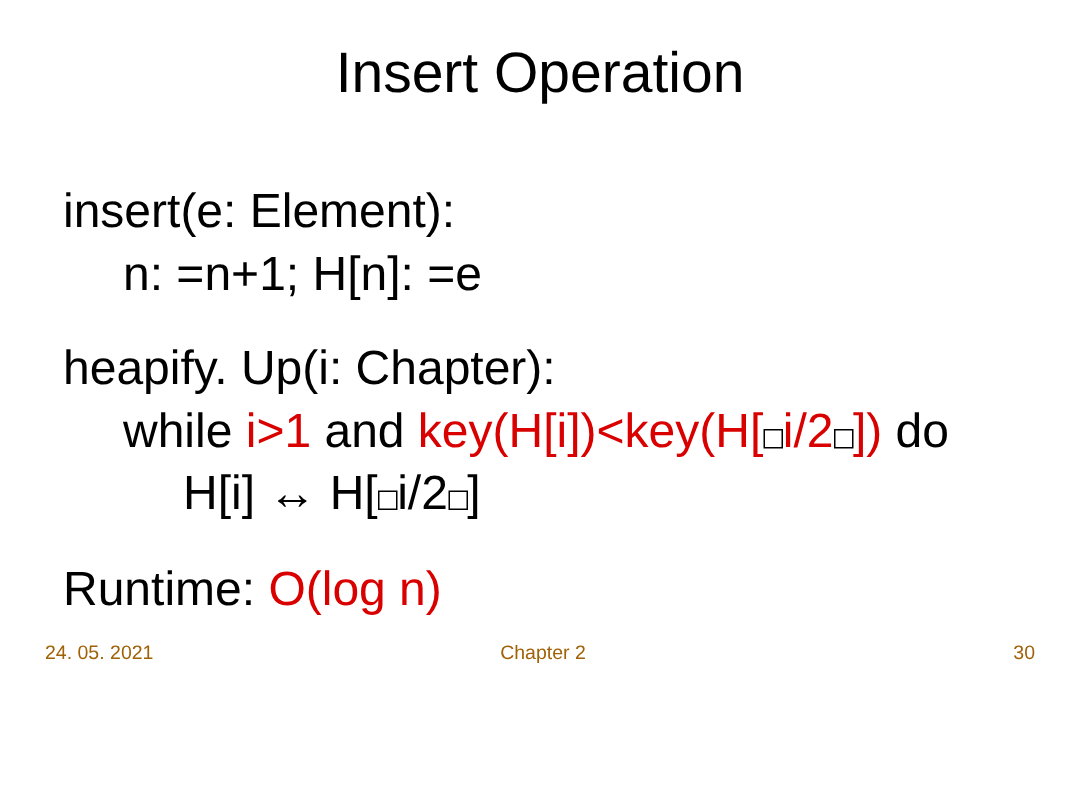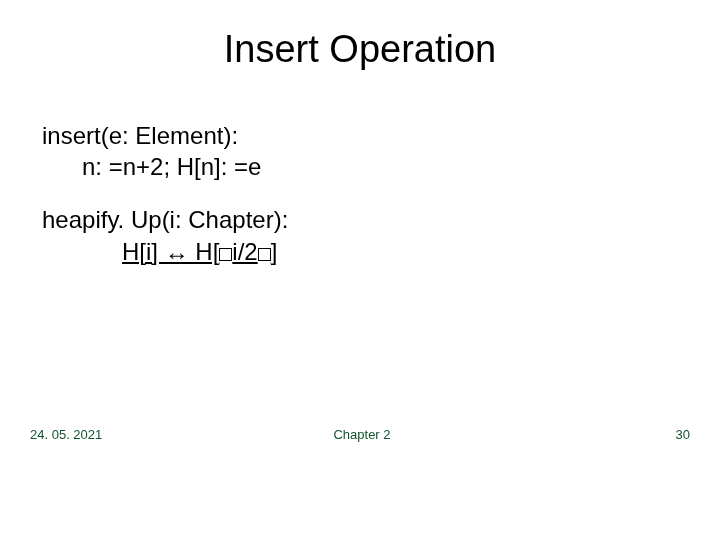"insert(e: Element):" .body { font-size: 24px -> 32px }
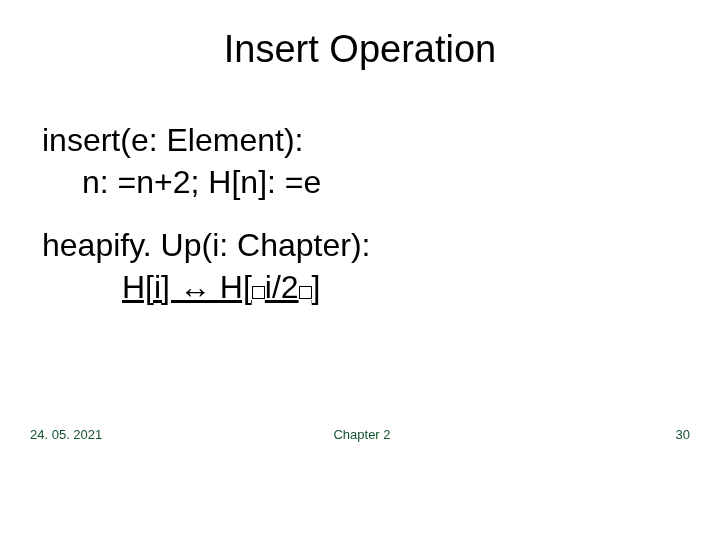"n: =n+2; H[n]: =e" div.indent1 { text: n+2 -> n+1 }
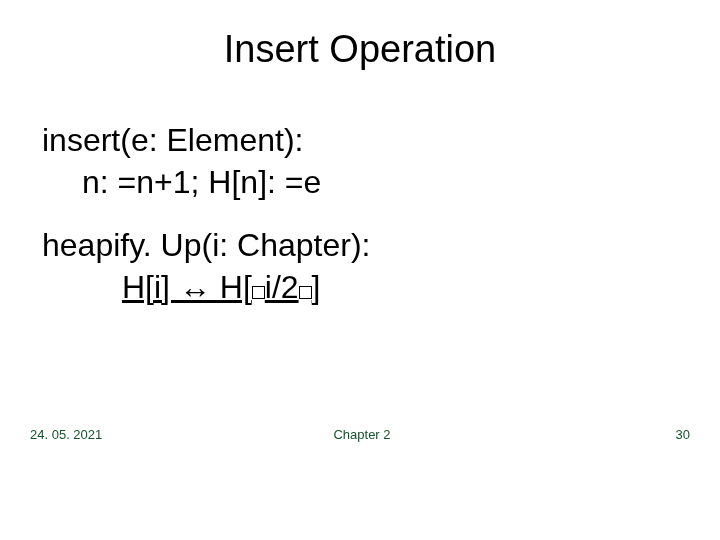"while i>1 and key(H[i])<key(H[ i/2" div.indent1 { html: none -> <div> <span>while </span><span>i&gt;1</span><span> and </span><span>key(H[i])&lt;key(H[</span><span></span><span>i/2</span><span></span><span>])</span><span> do</span> </div> }
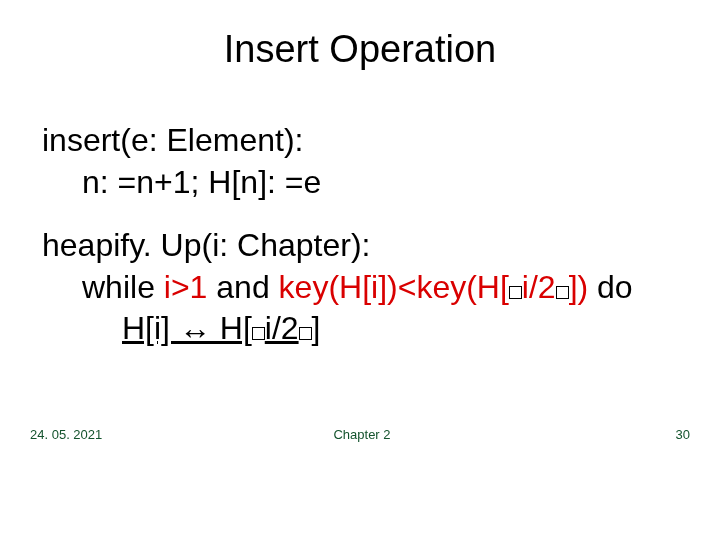"H[i] ↔ H[ i/2 ]" .indent2 { text-decoration: underline -> none }
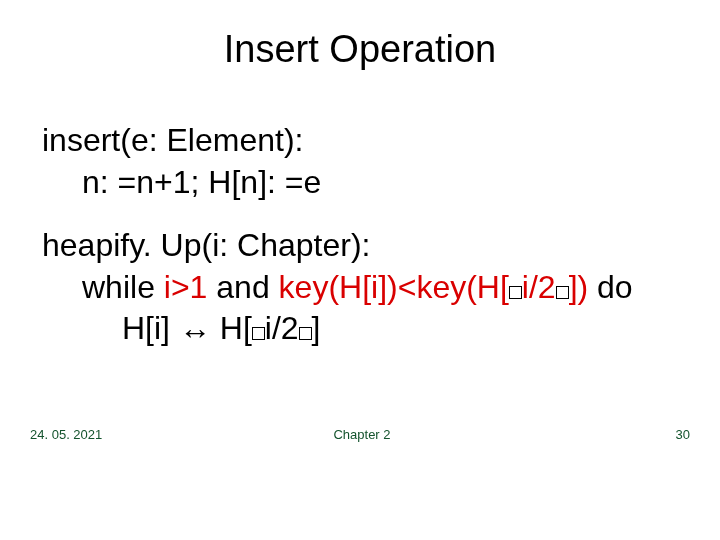"Runtime: O(log n)" div.block { html: none -> <div> <span>Runtime: </span><span>O(log n)</span> </div> }
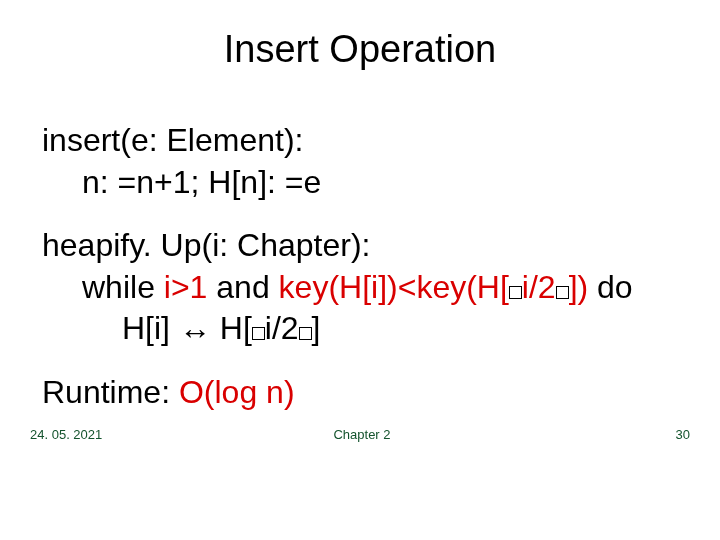"24. 05. 2021" .footer { color: #14532d -> #a16207 }
